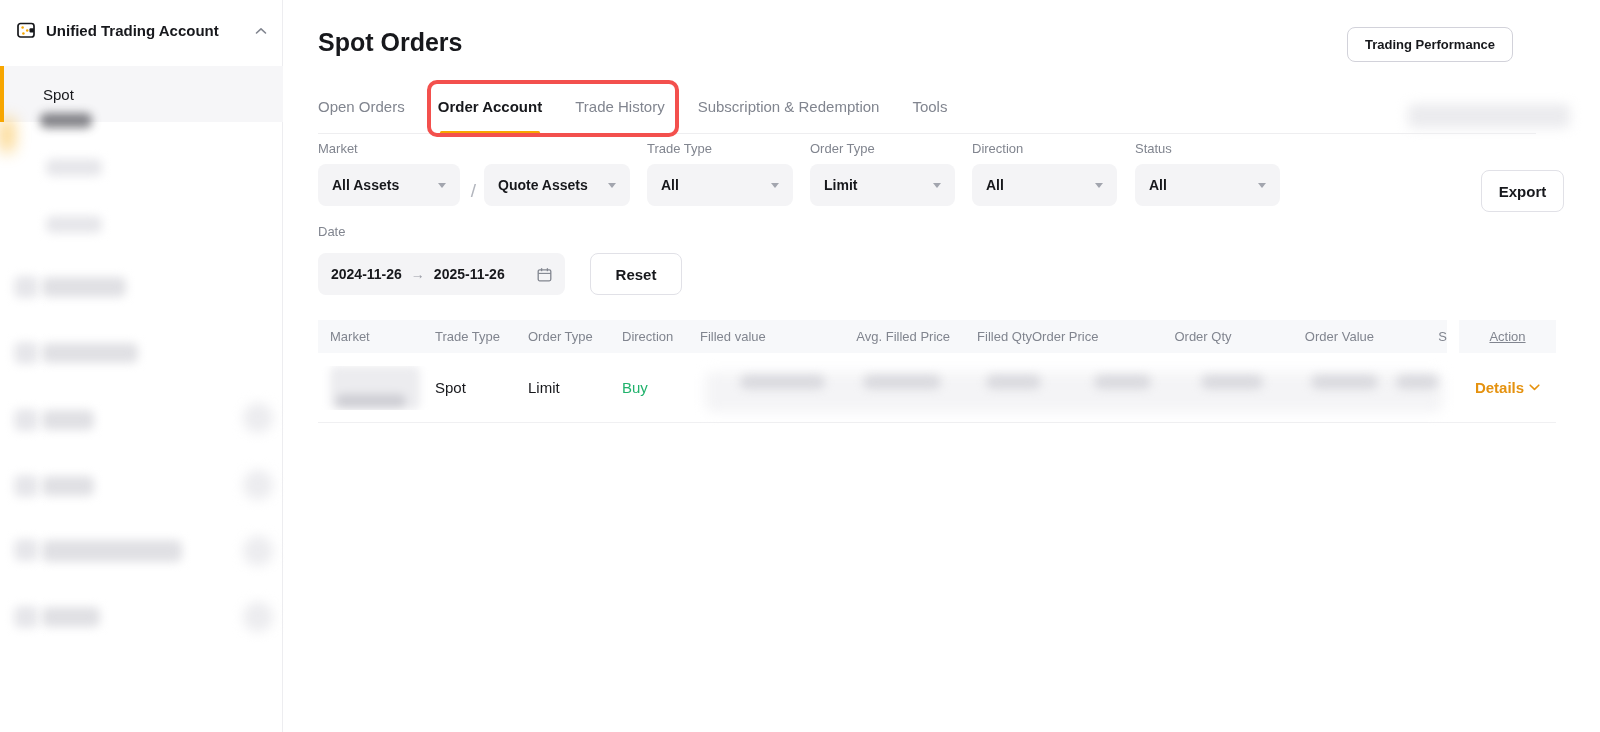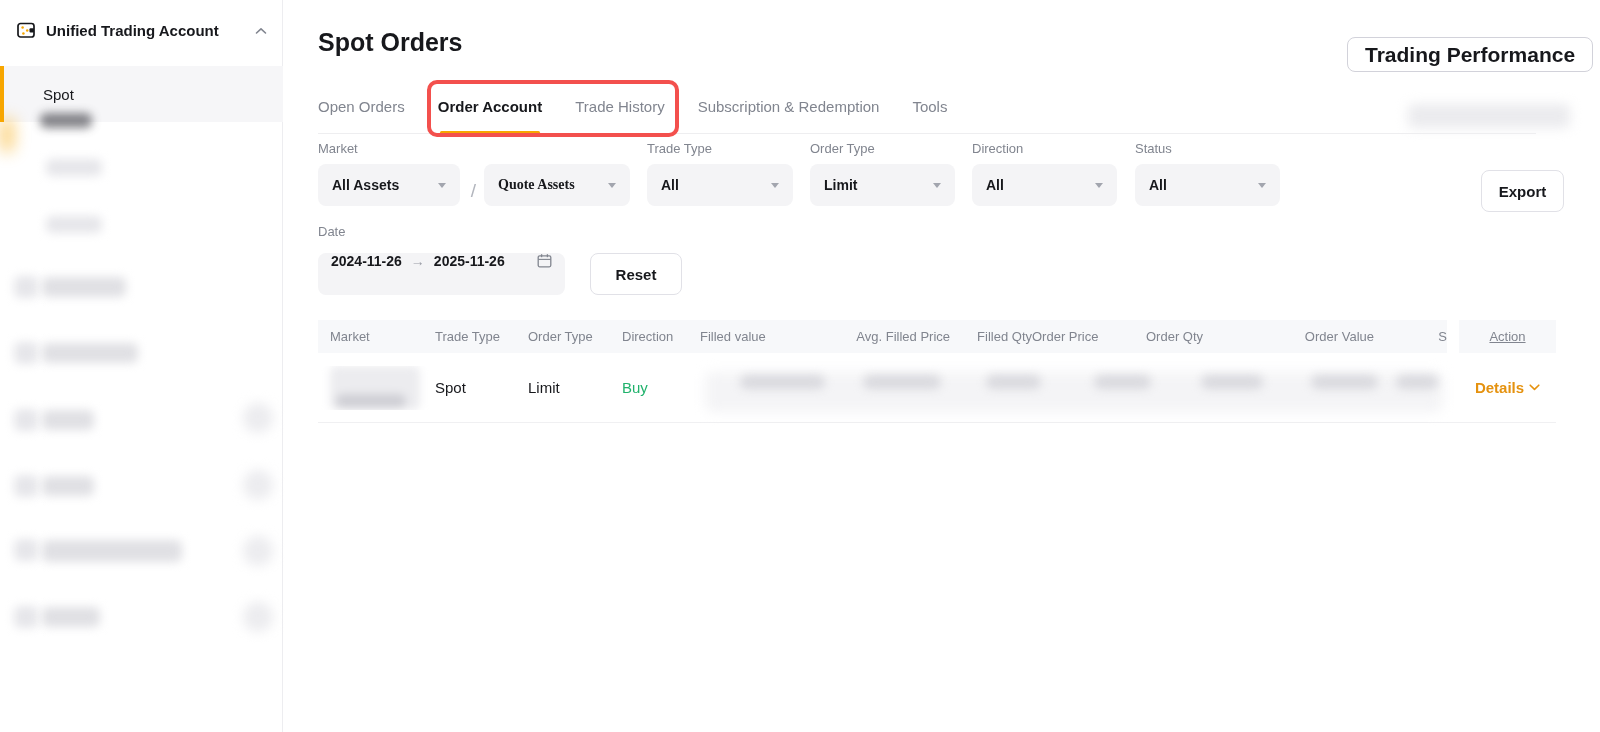"Trading Performance" .tp-btn { font-size: 21px -> 13px; margin-top: 10px -> none }
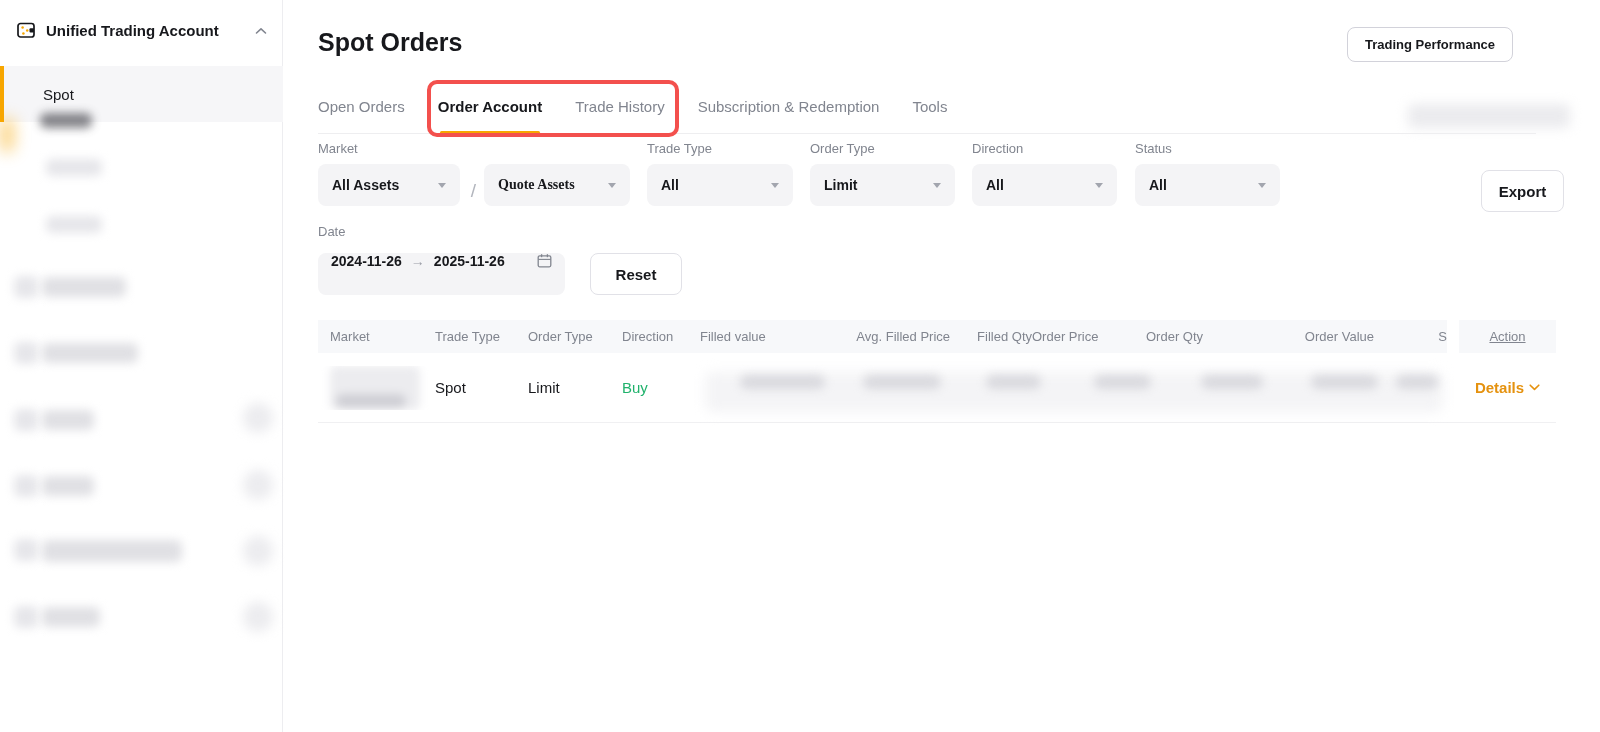"Quote Assets" div.select { font-family: Liberation Serif, serif -> none }
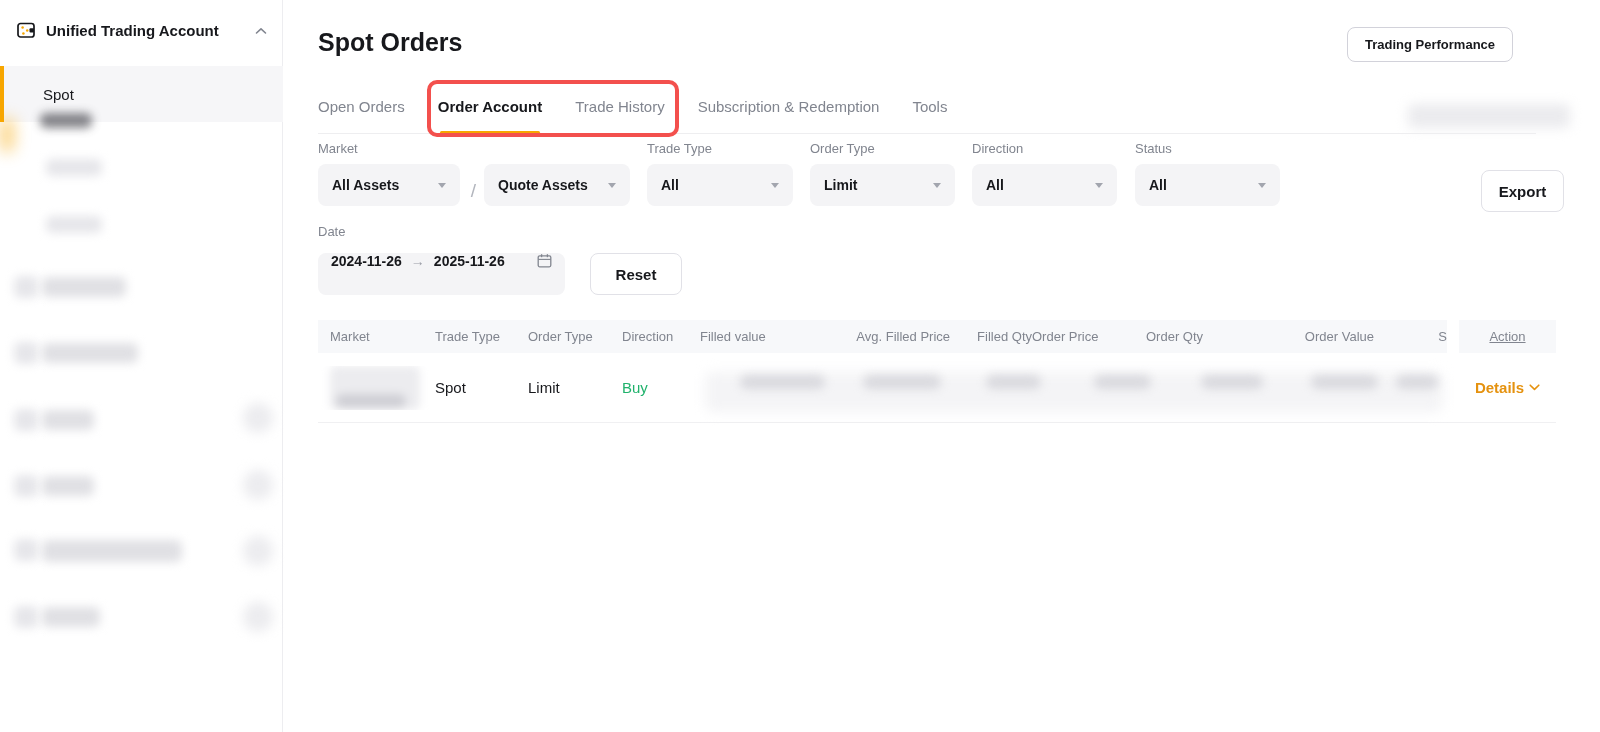"2024-11-26" .date-box { align-items: flex-start -> center }
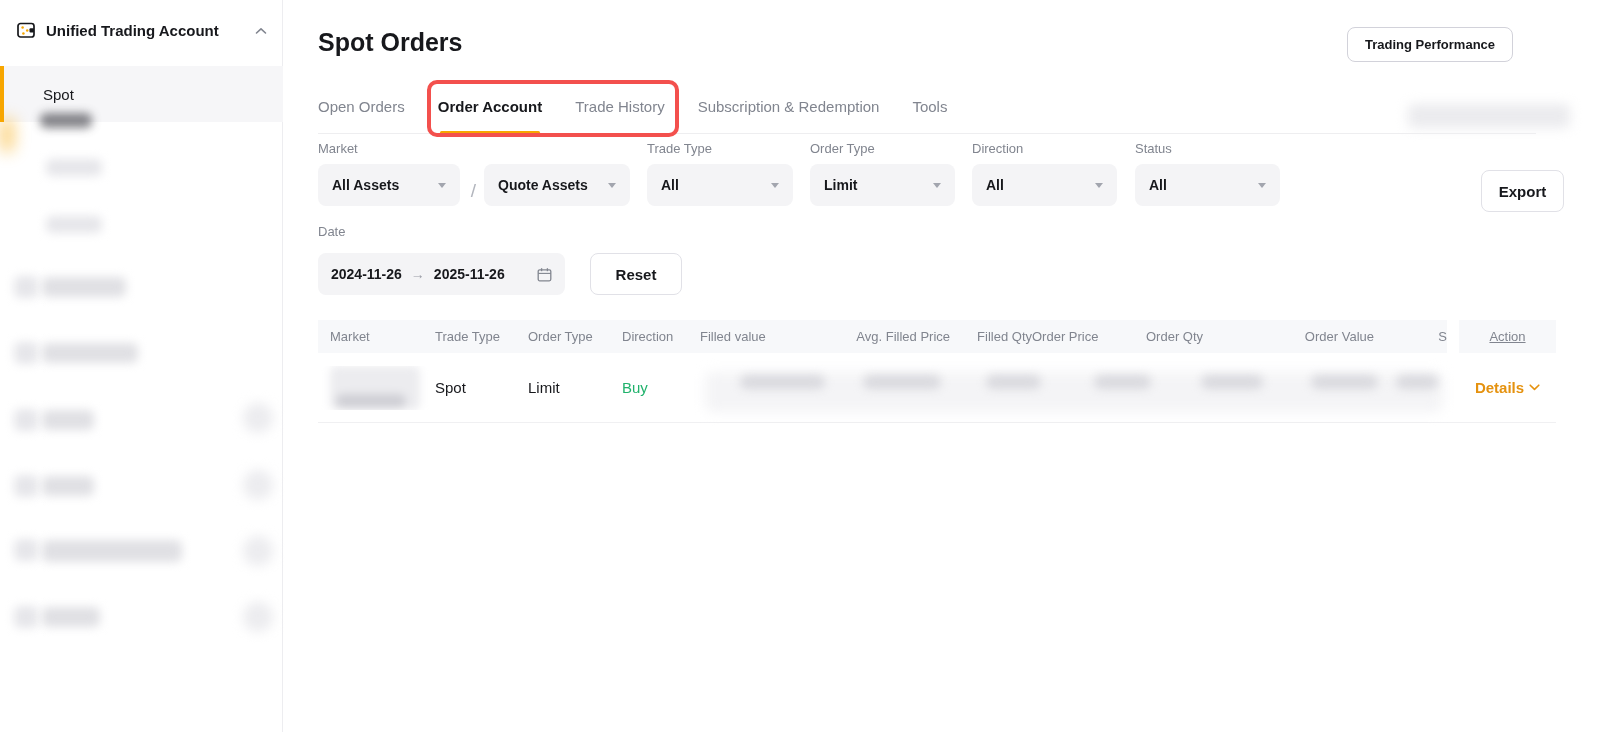"Order Qty" .c-orderqty { text-align: left -> center }
